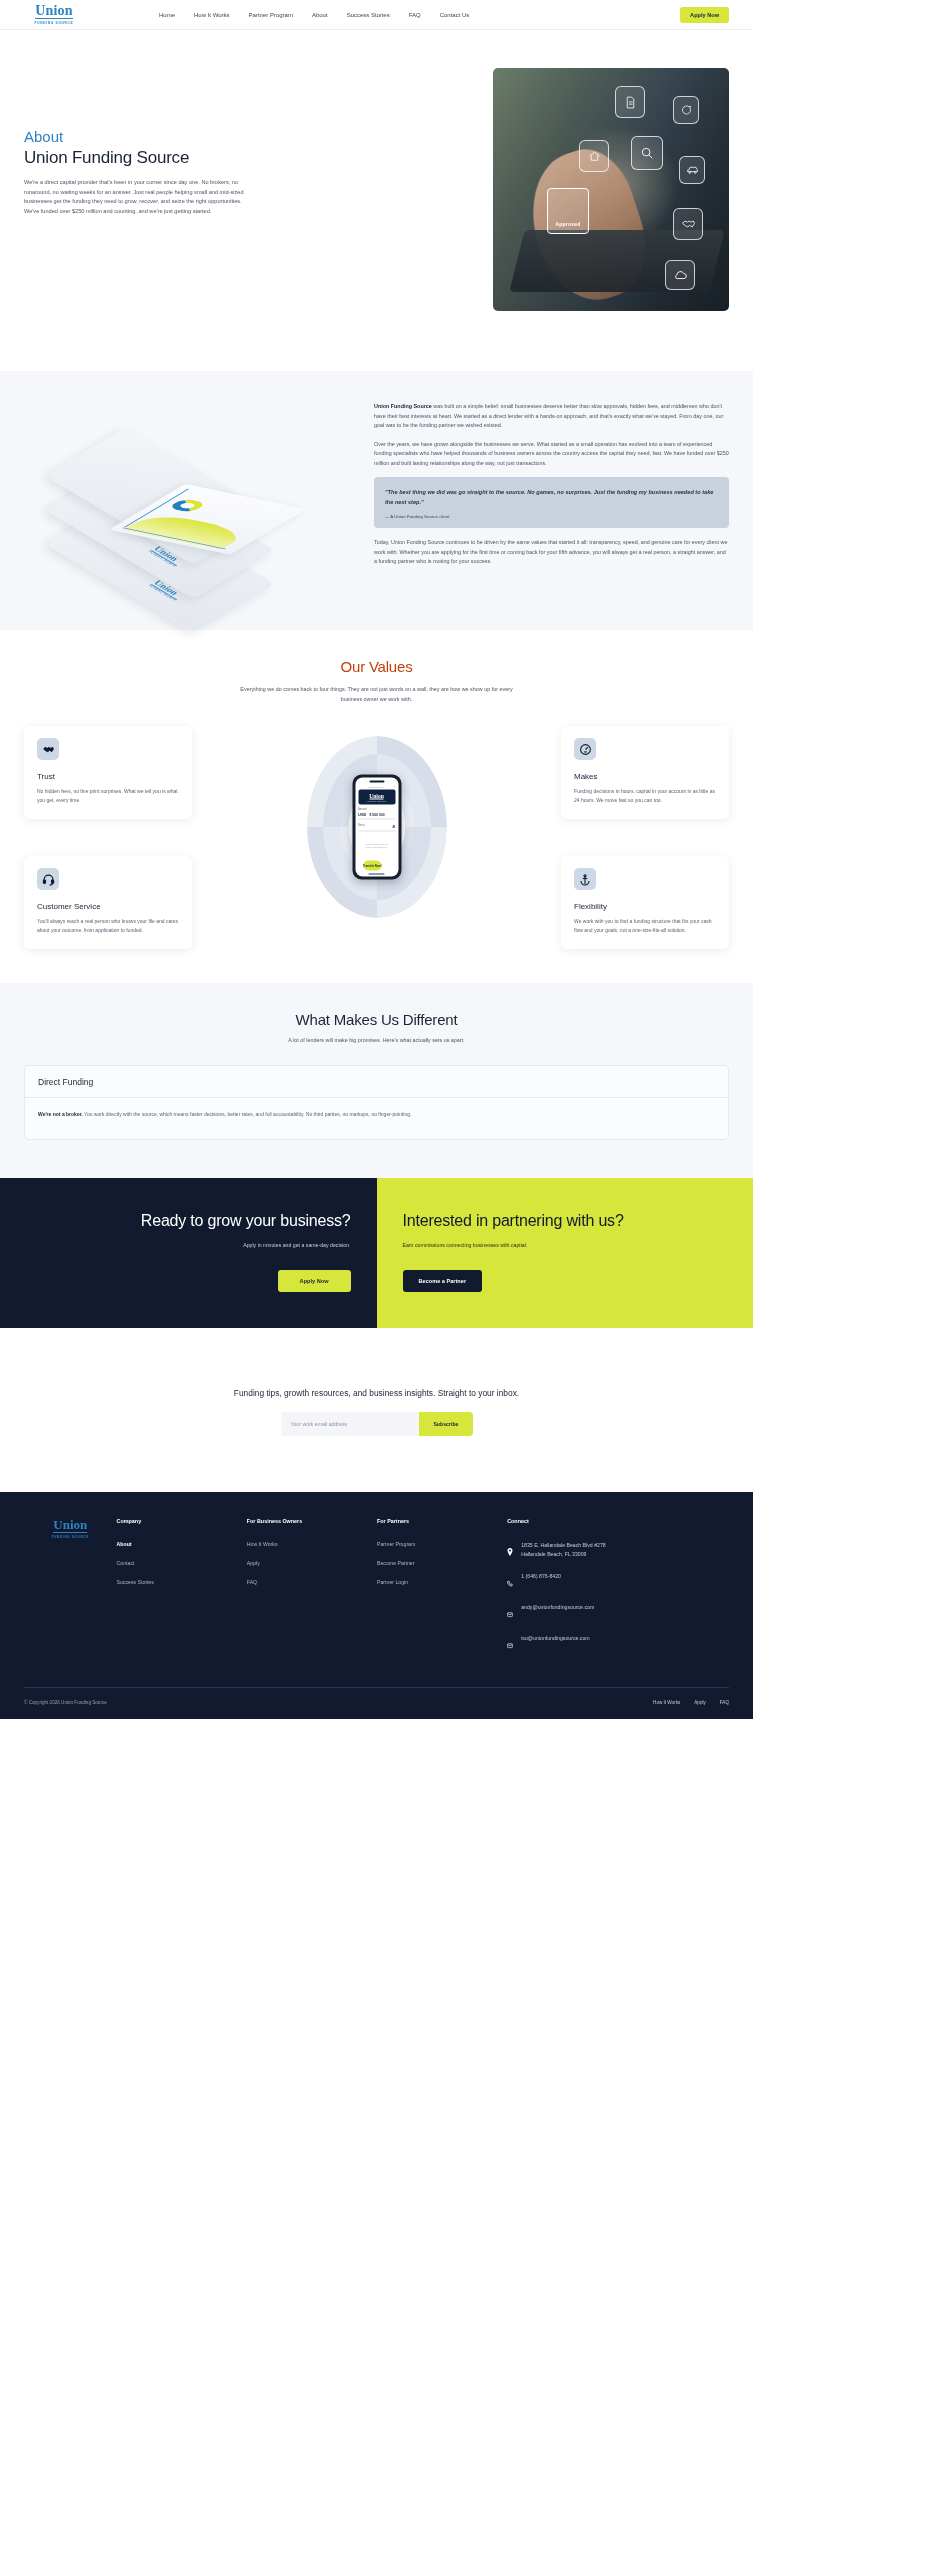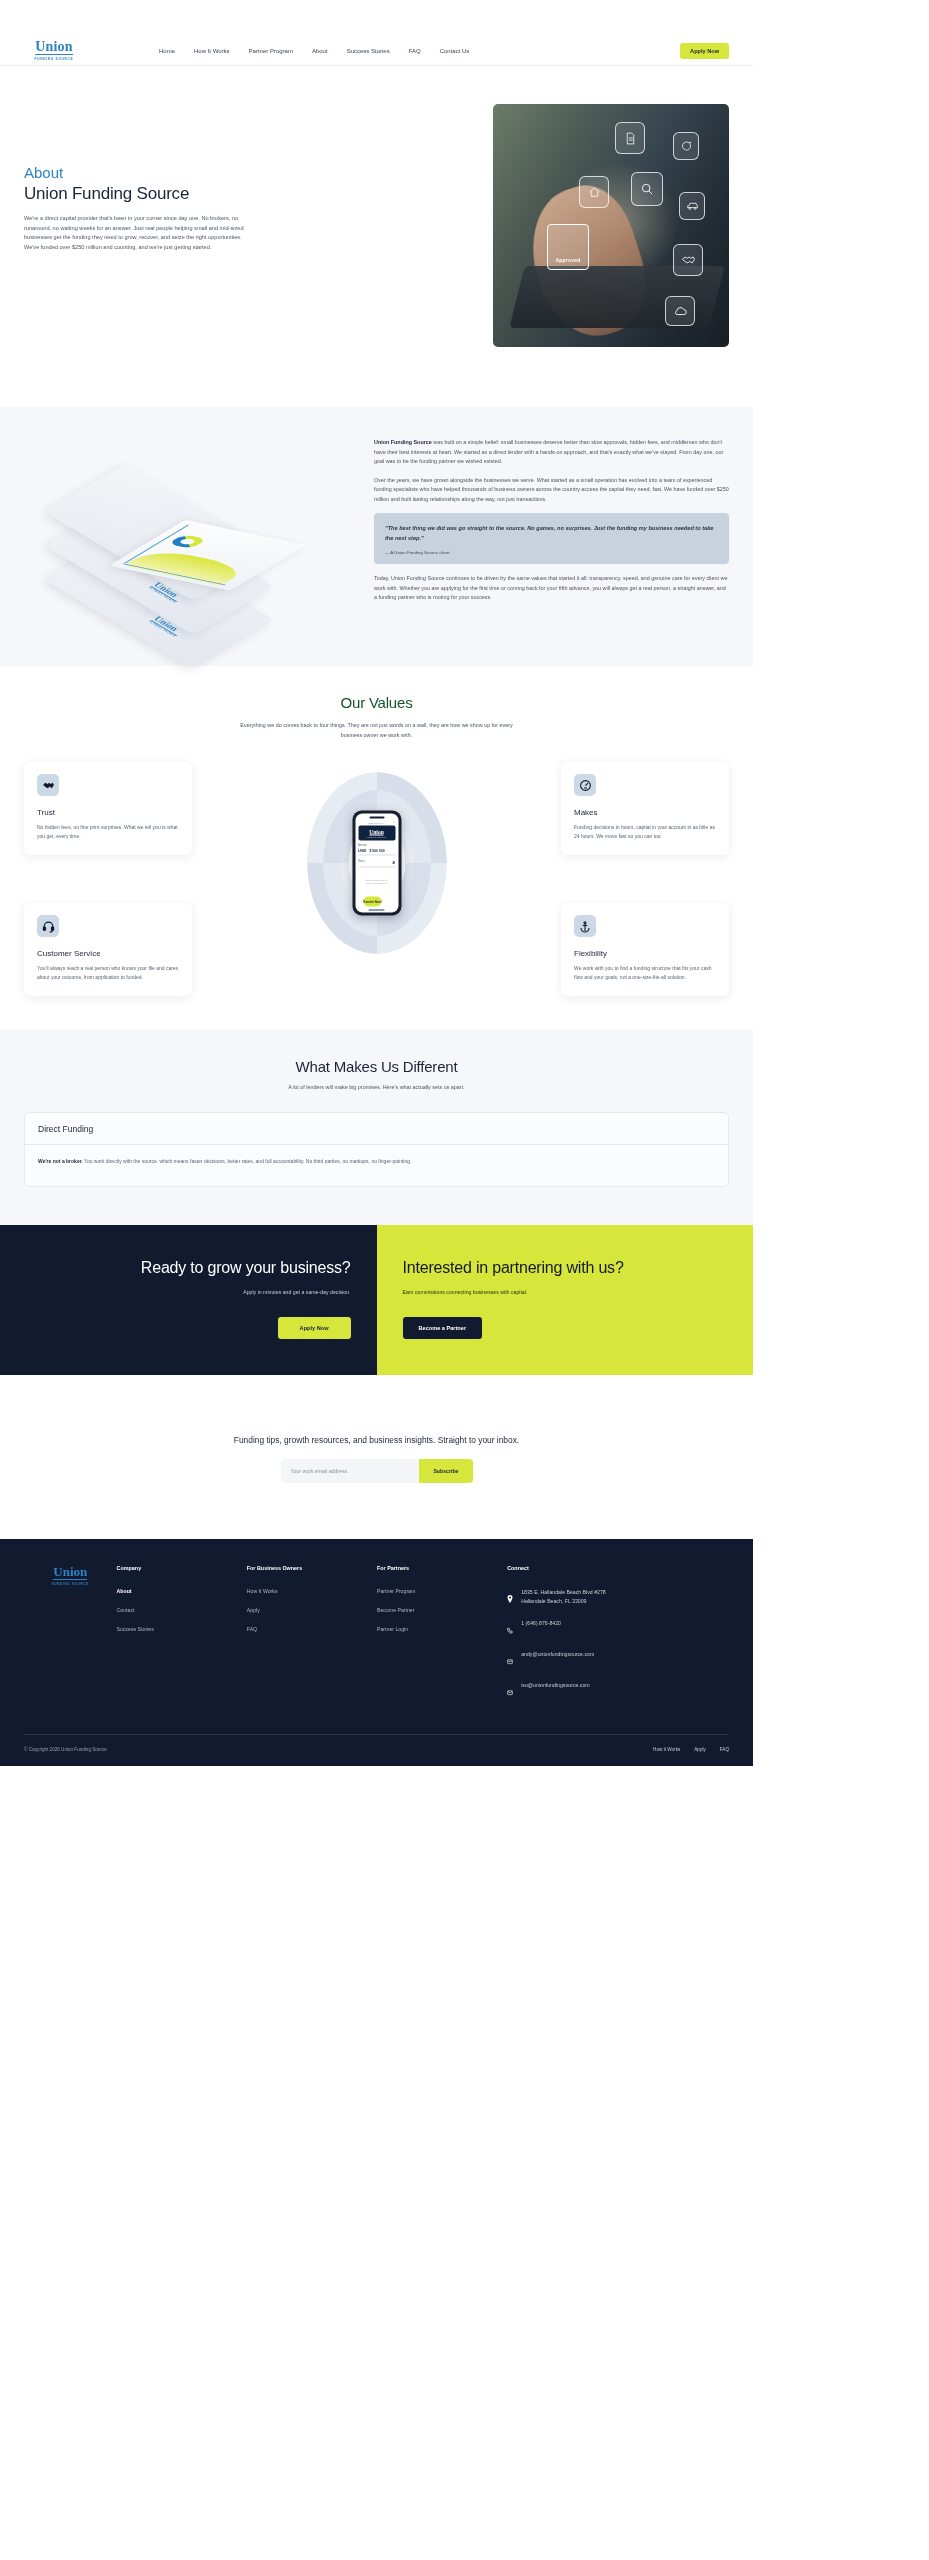"Union" .page { margin-top: 36px -> none }
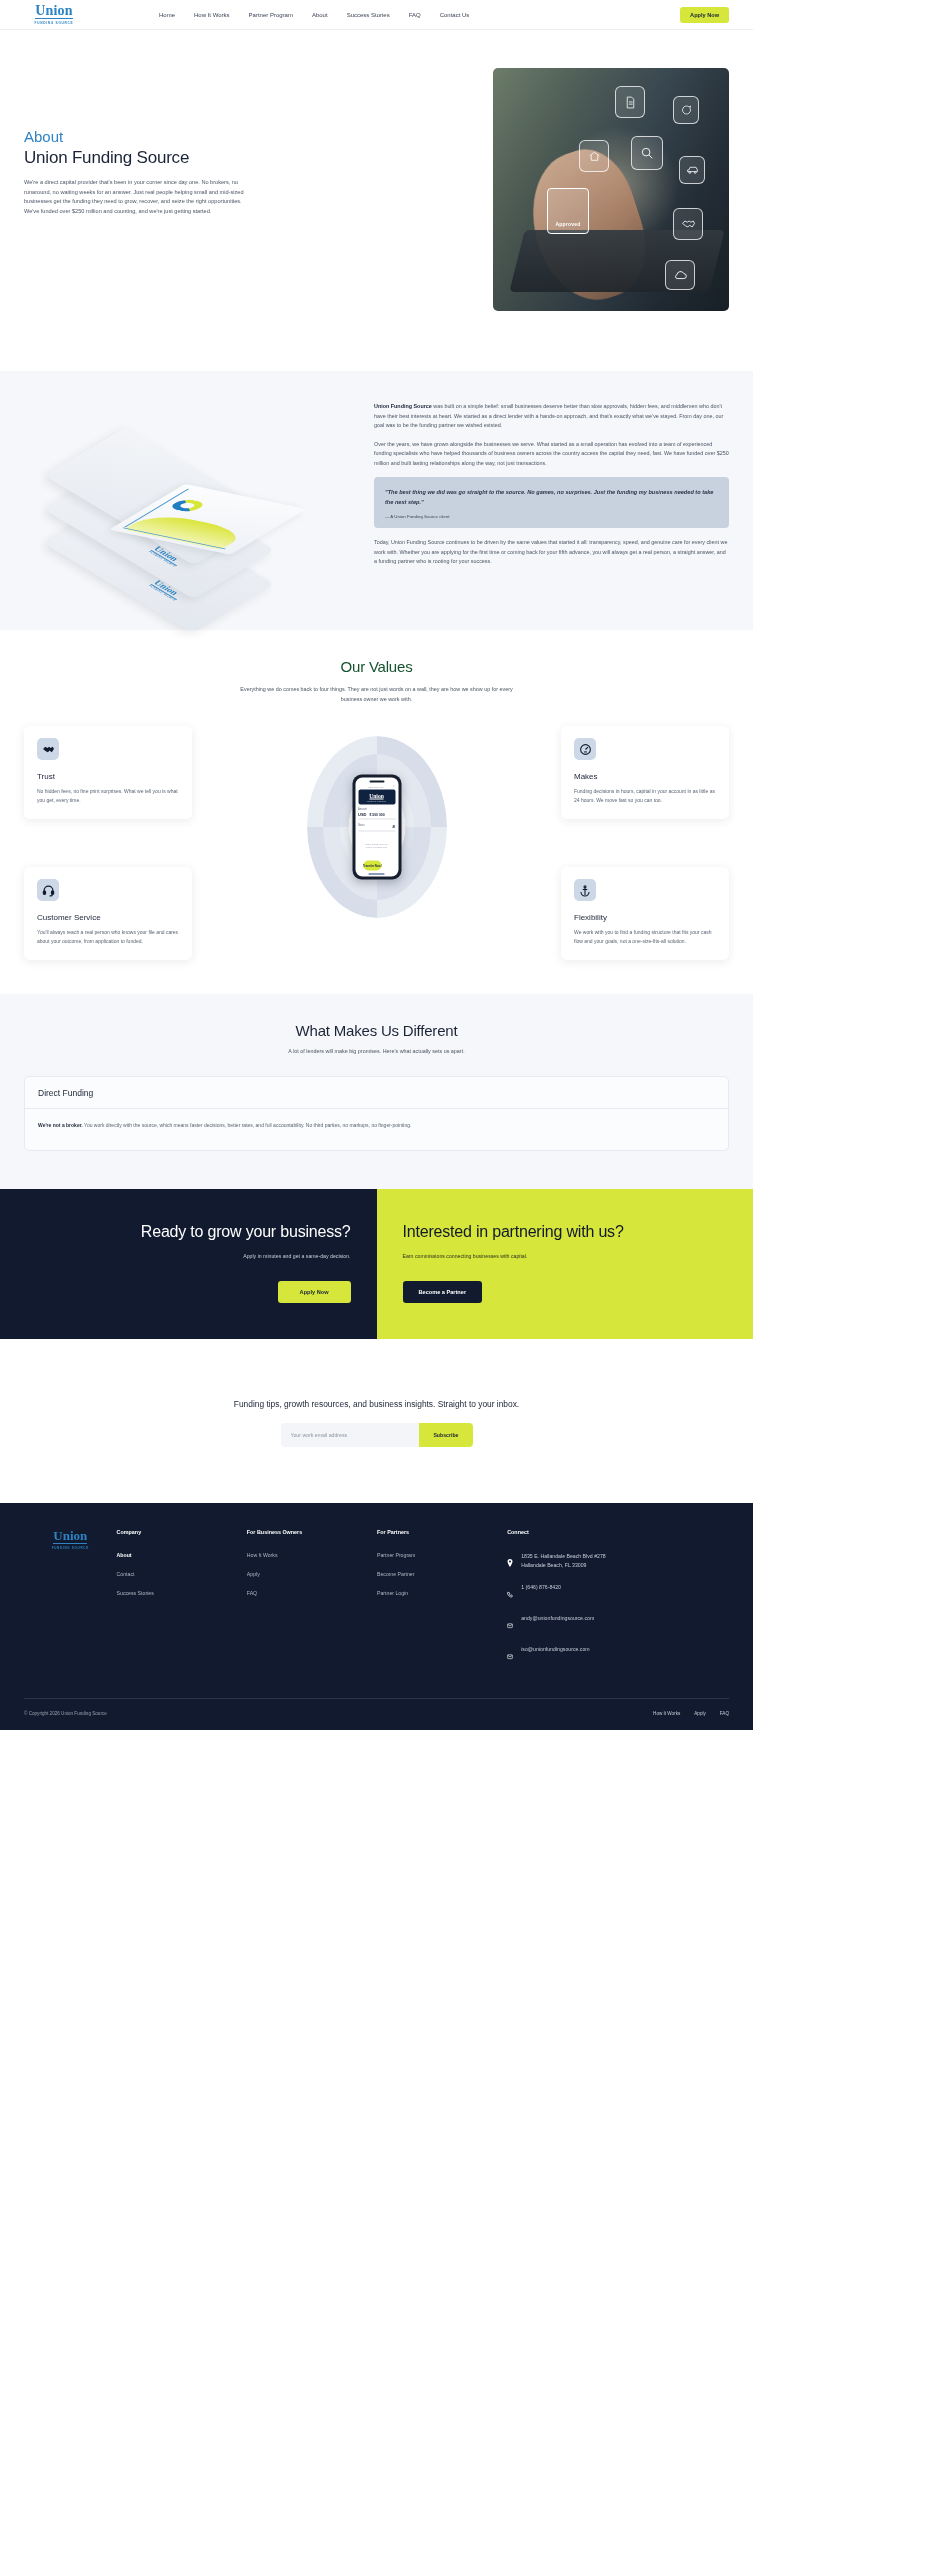"Our Values" .values h2 { color: #14532d -> #c2410c }
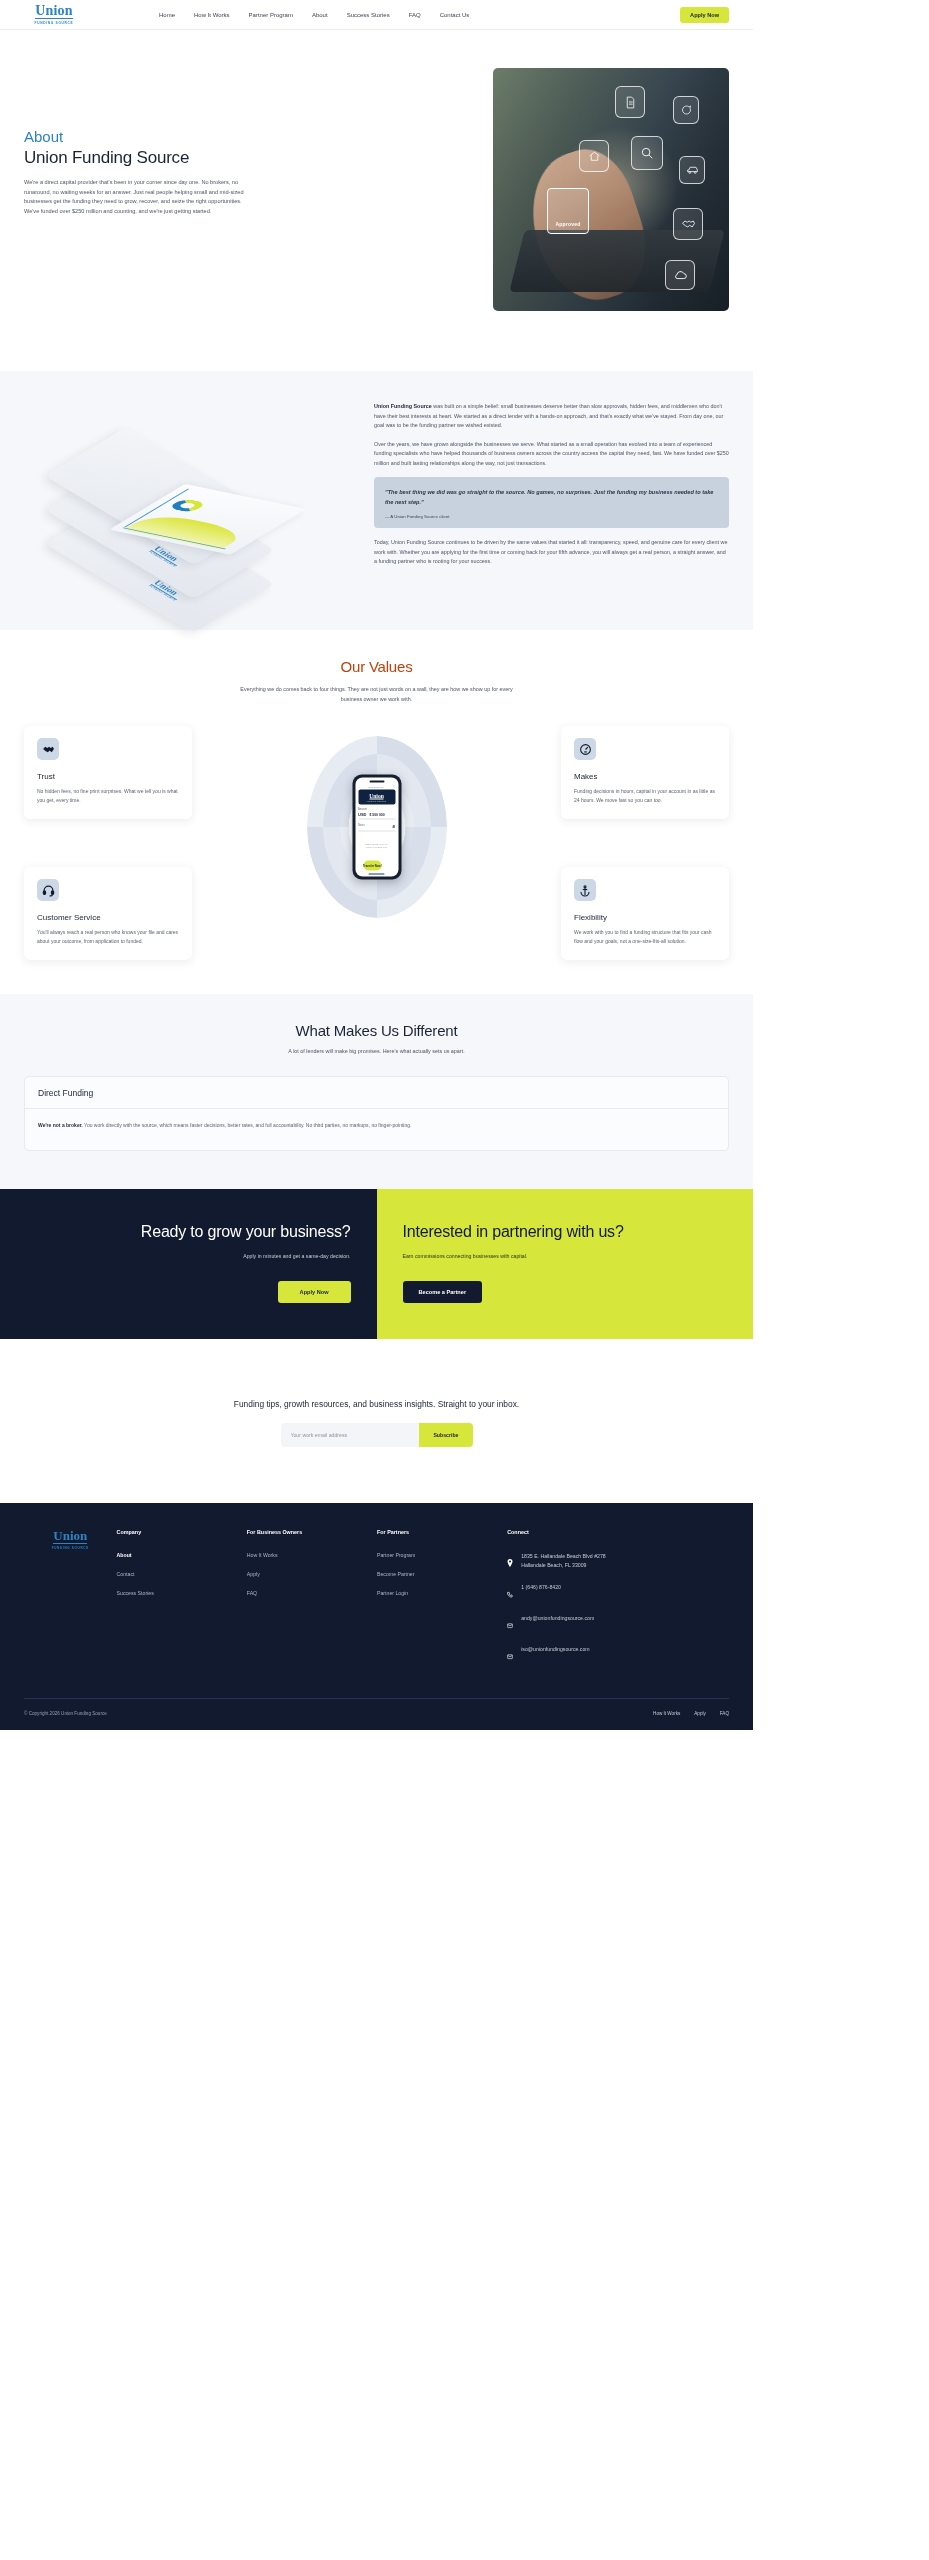"Trust" .vcol { gap: 48px -> 37px }
